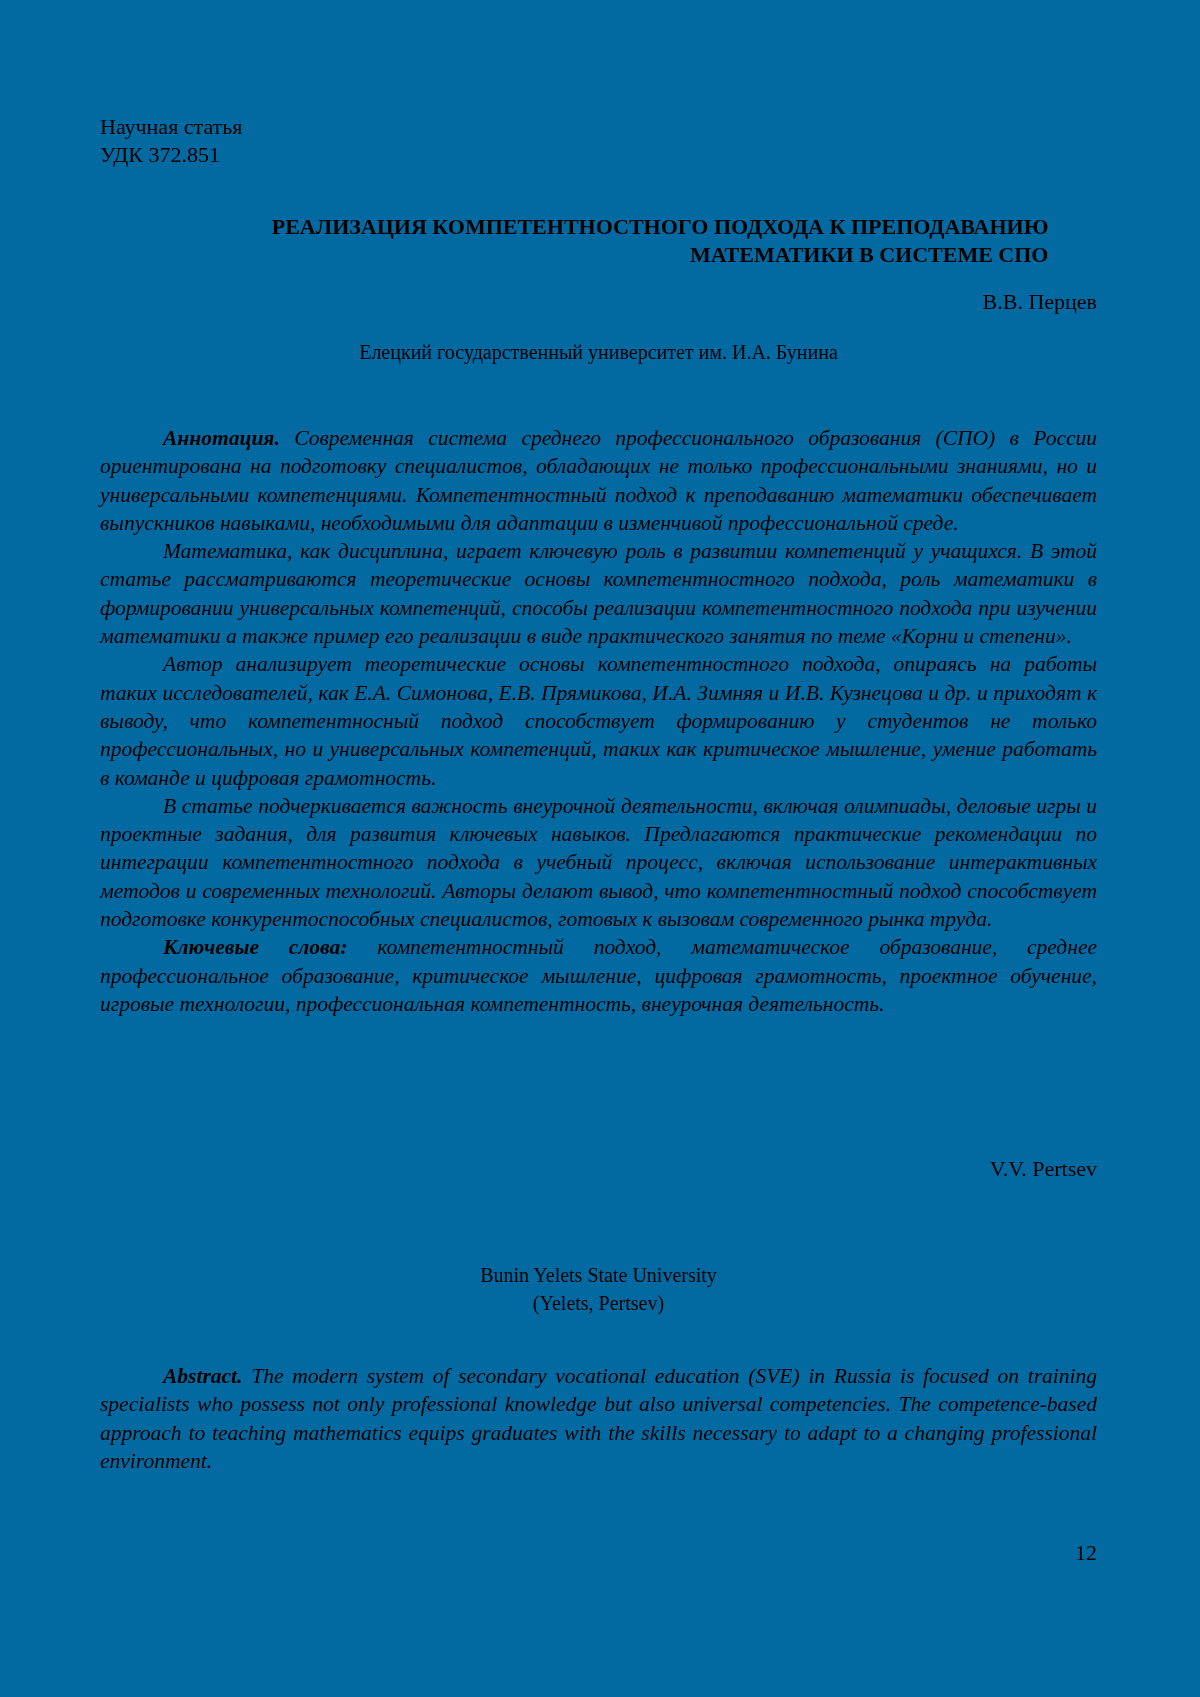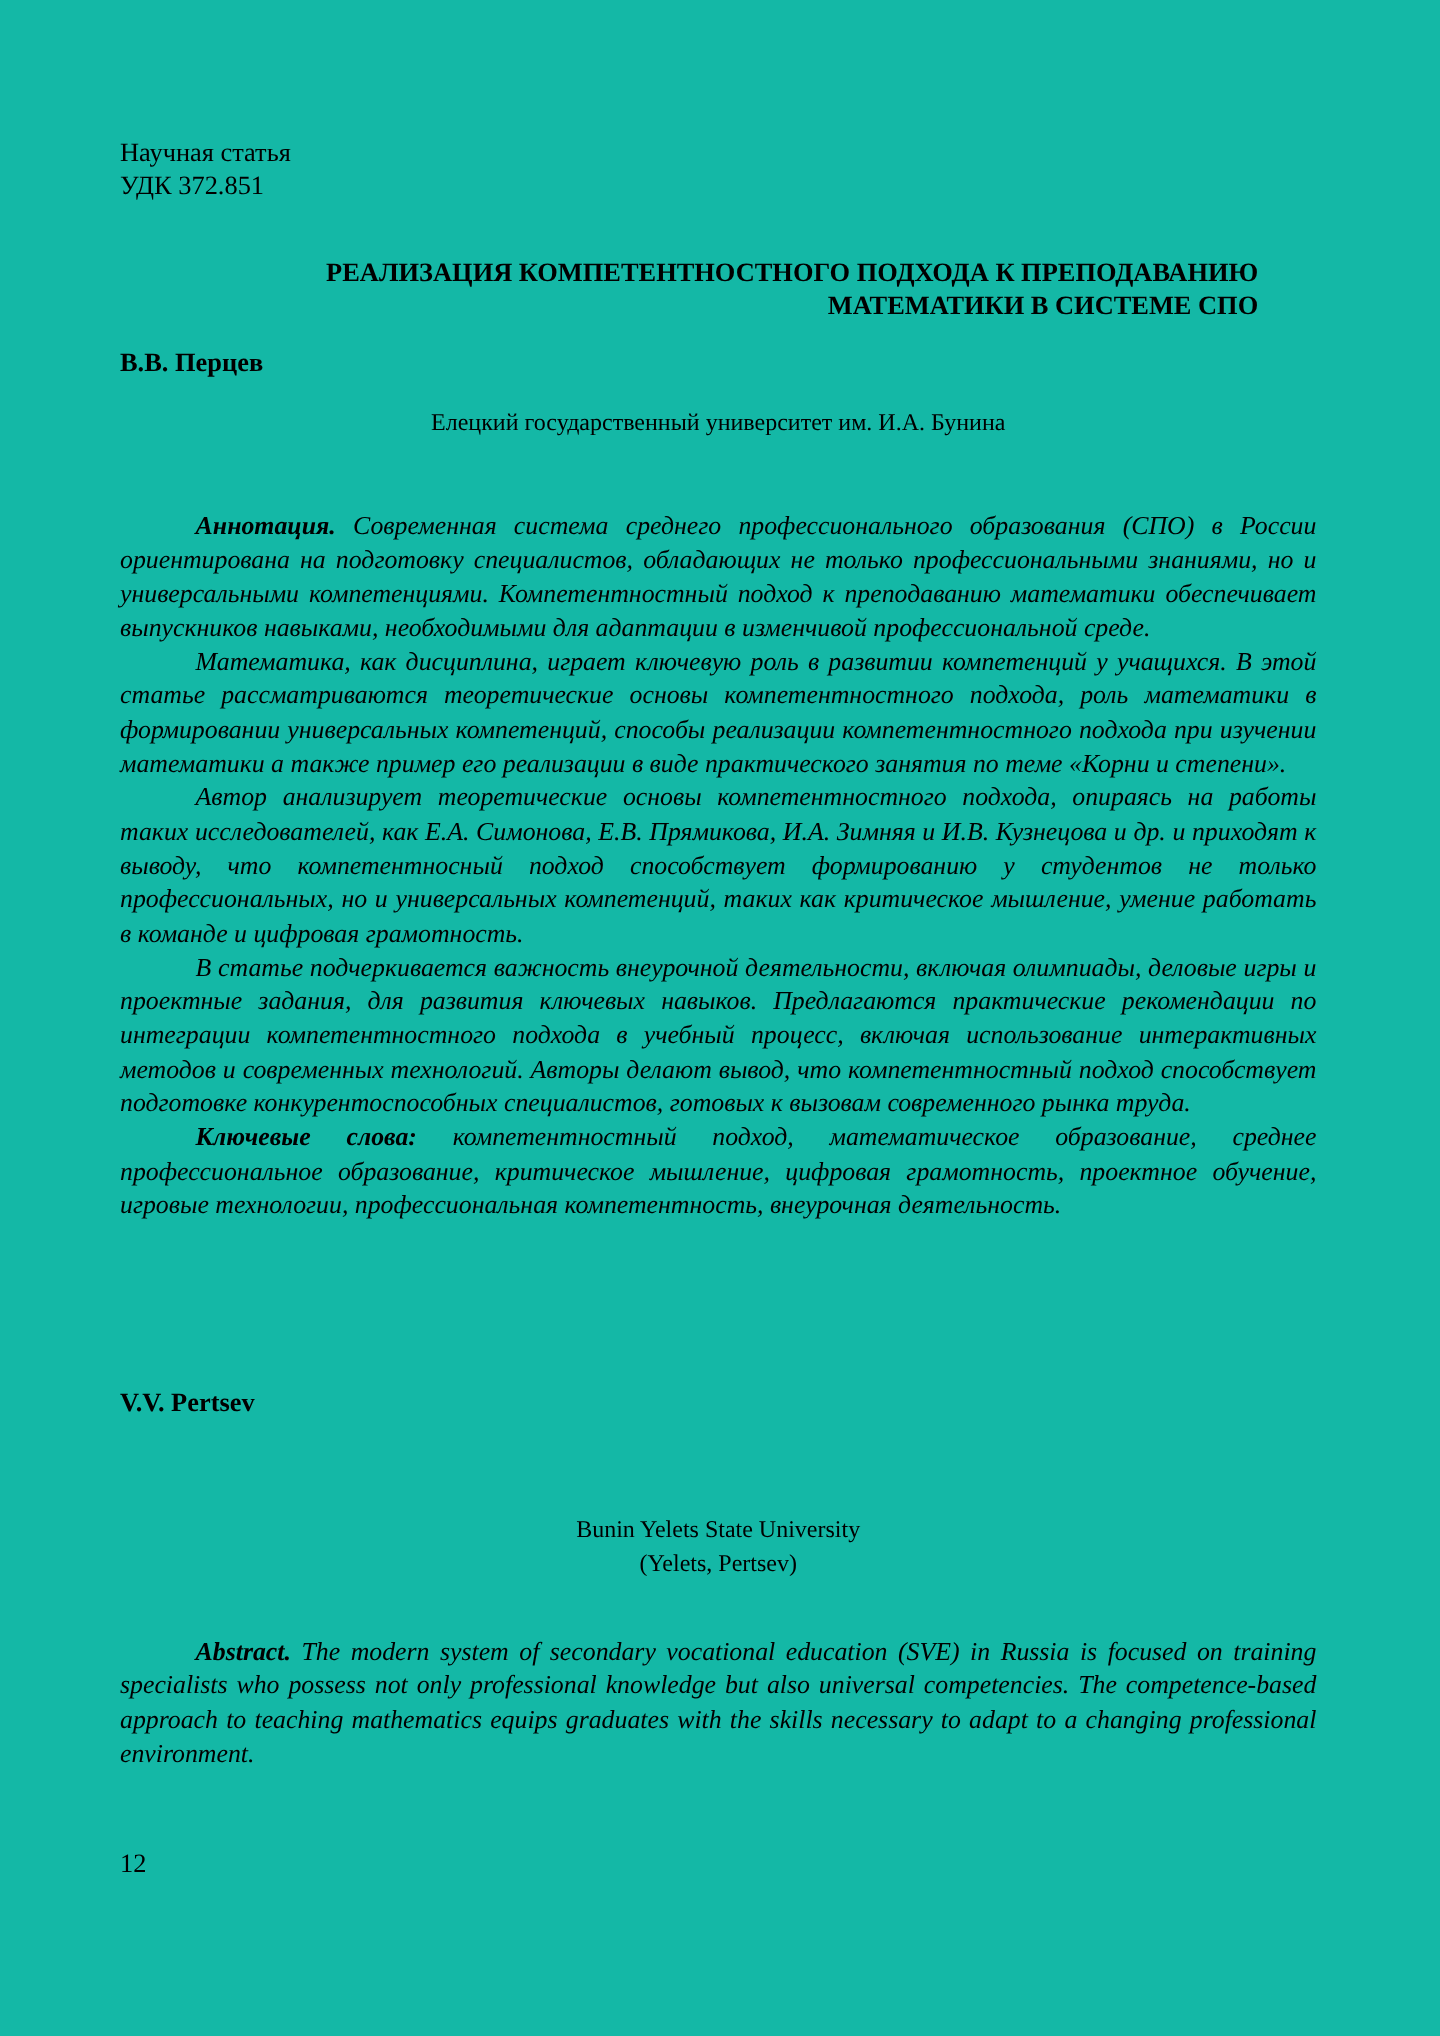"Научная статья" .sheet { background: #14b8a6 -> #0369a1 }
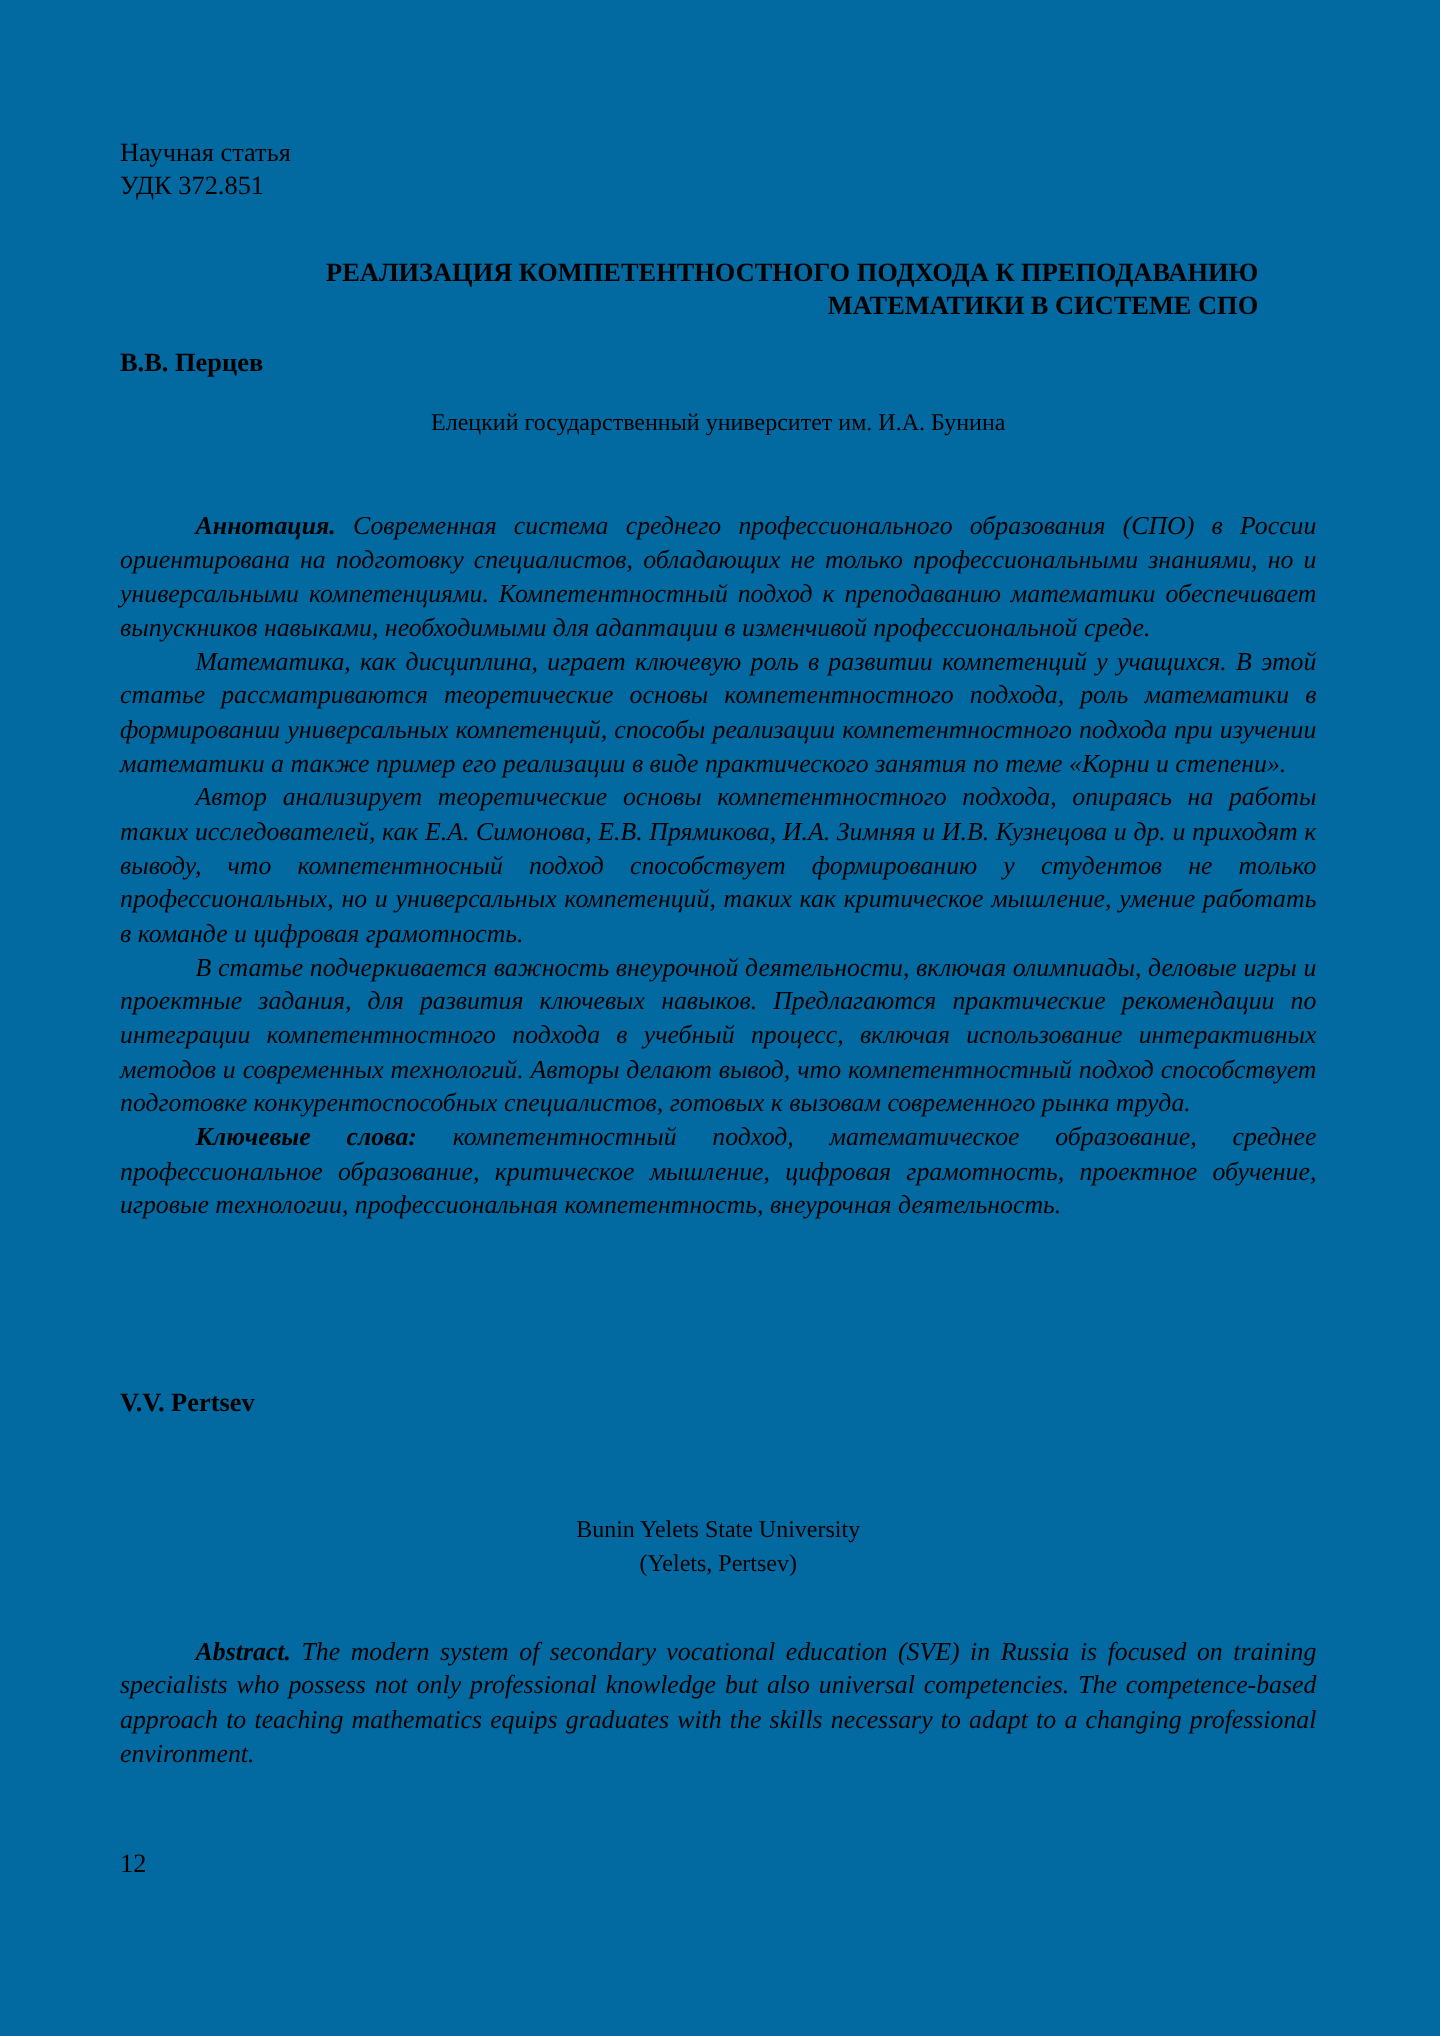"В.В. Перцев" .author-line { font-weight: bold -> normal; text-align: left -> right }
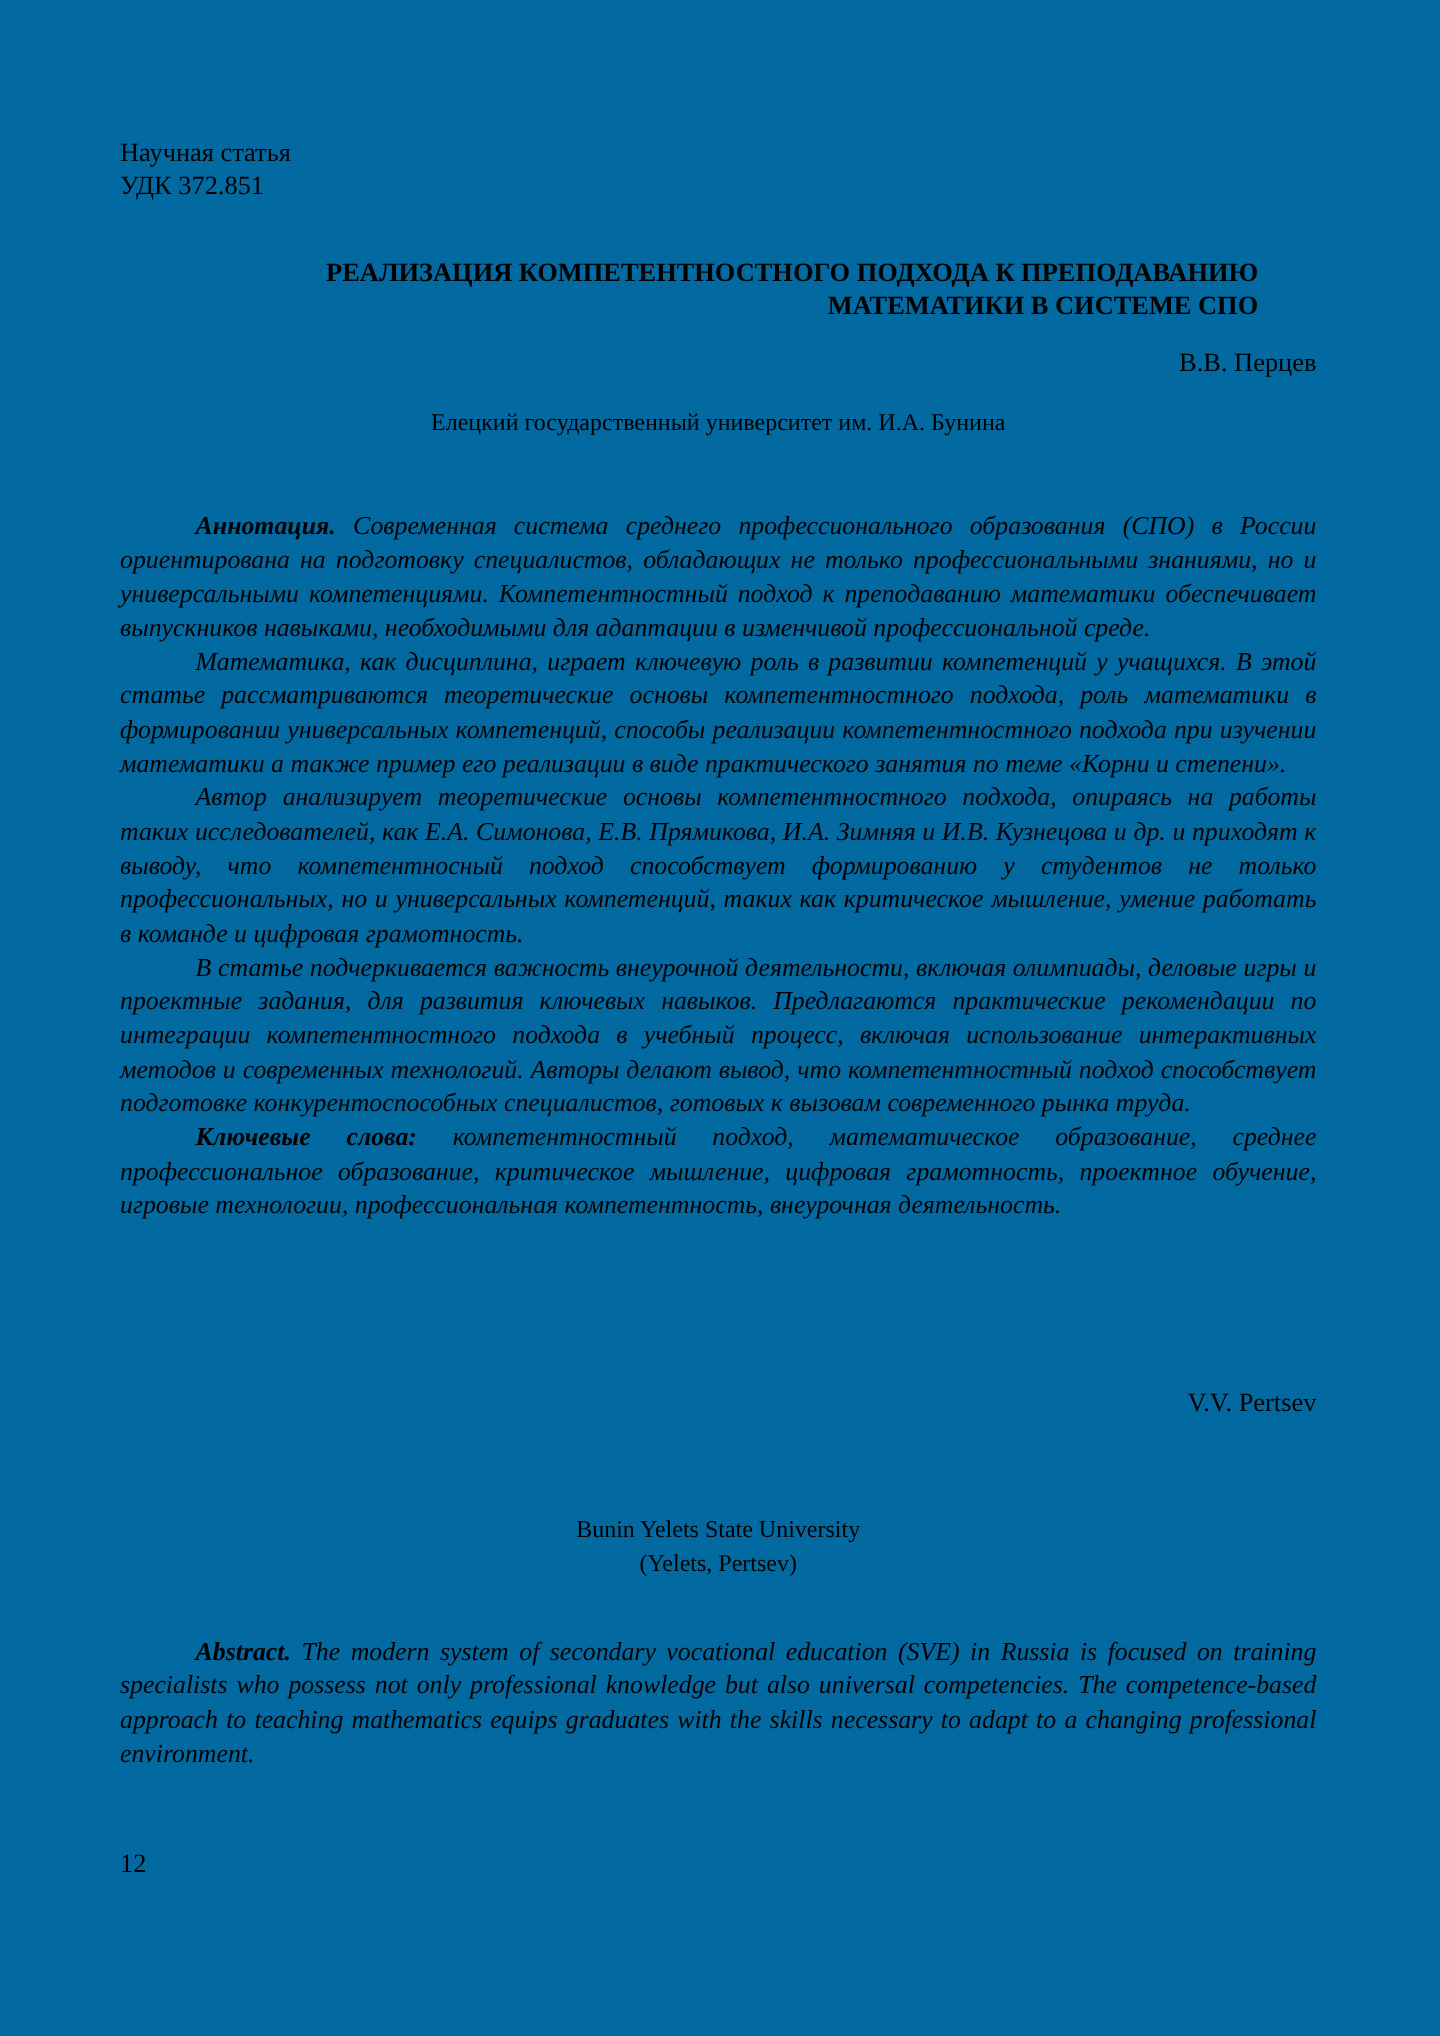"12" .page-num { text-align: left -> right }
